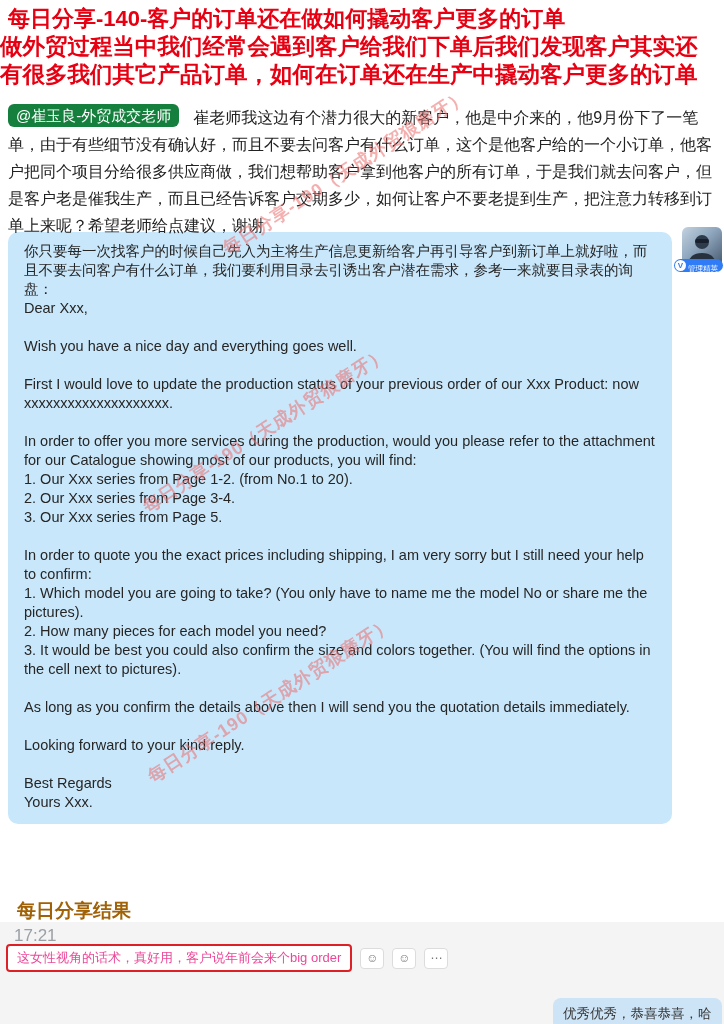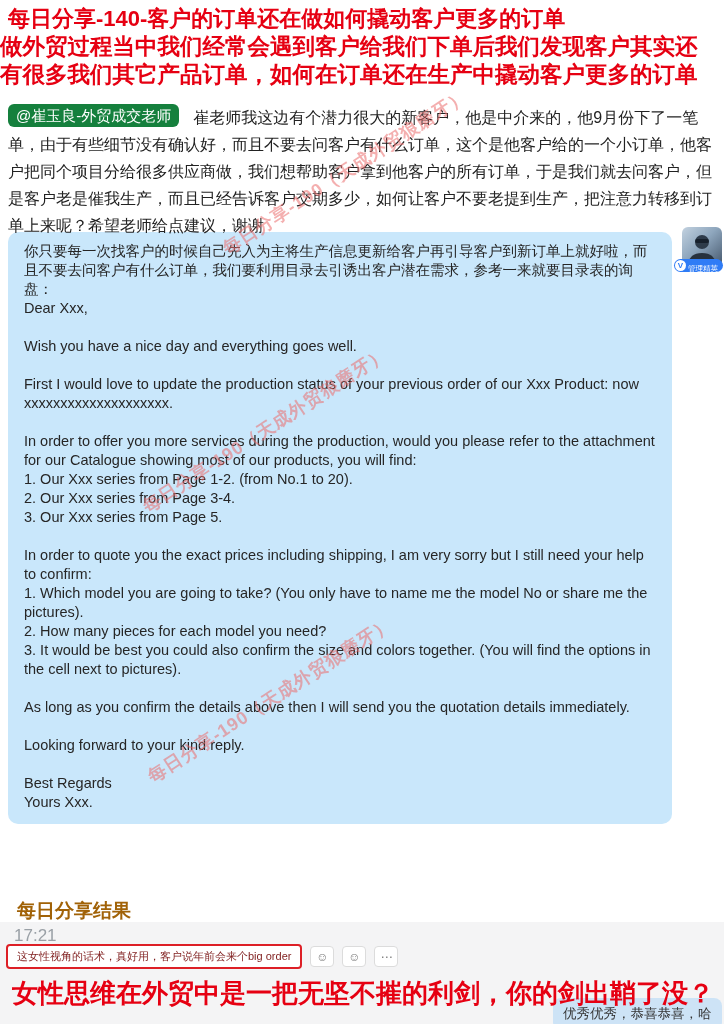"这女性视角的话术，真好用，客户说年前会来个big order" .comment-box { color: #7f1d1d -> #ec4899; font-size: 11px -> 13px }
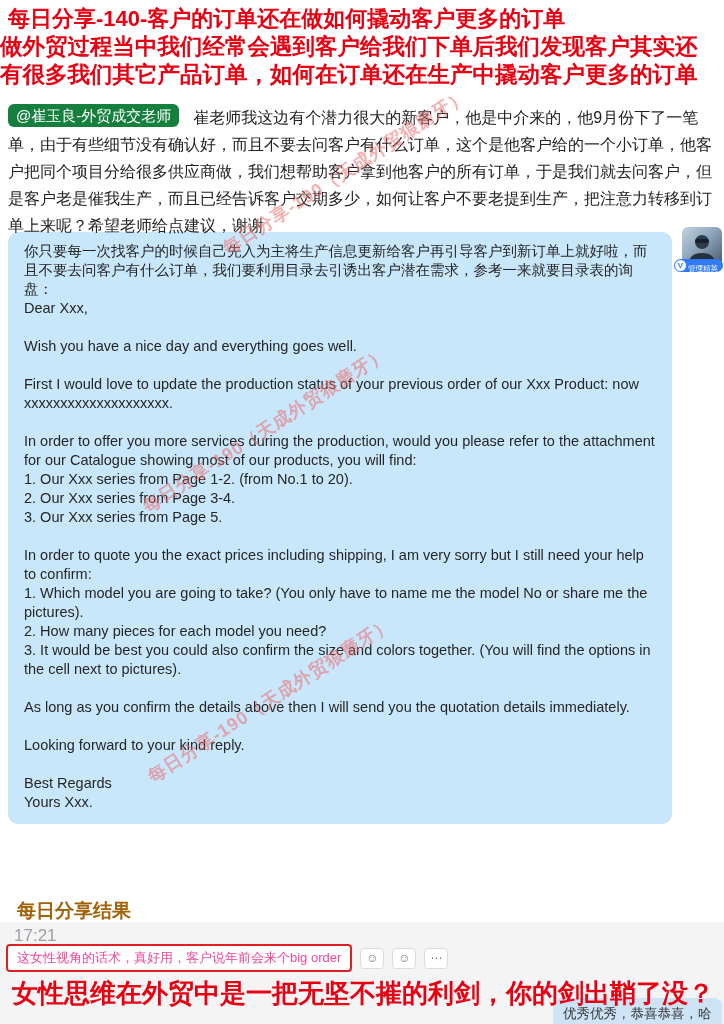"女性思维在外贸中是一把无坚不摧的利剑，你的剑出鞘了没？" div.headline { html: <div>女性思维在外贸中是一把无坚不摧的利剑，你的剑出鞘了没？</div> -> none }
